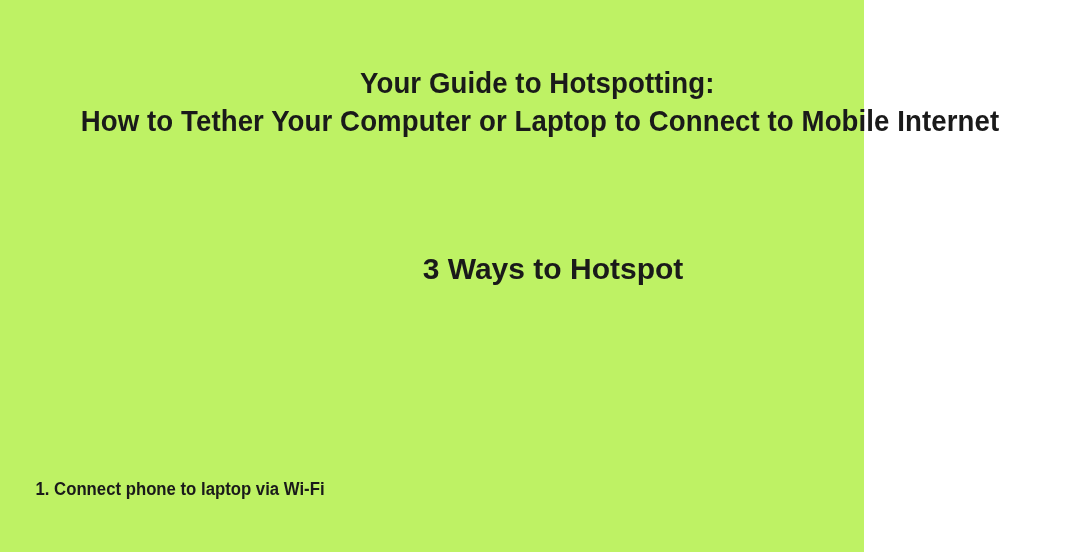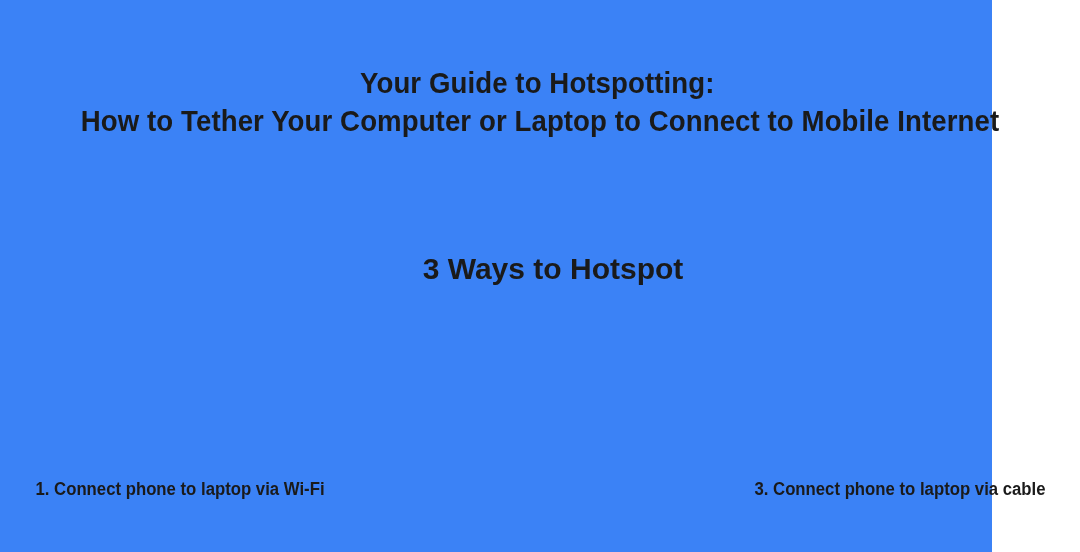"Your Guide to Hotspotting:" .page { background: #3b82f6 -> #bef264; width: 992px -> 864px }
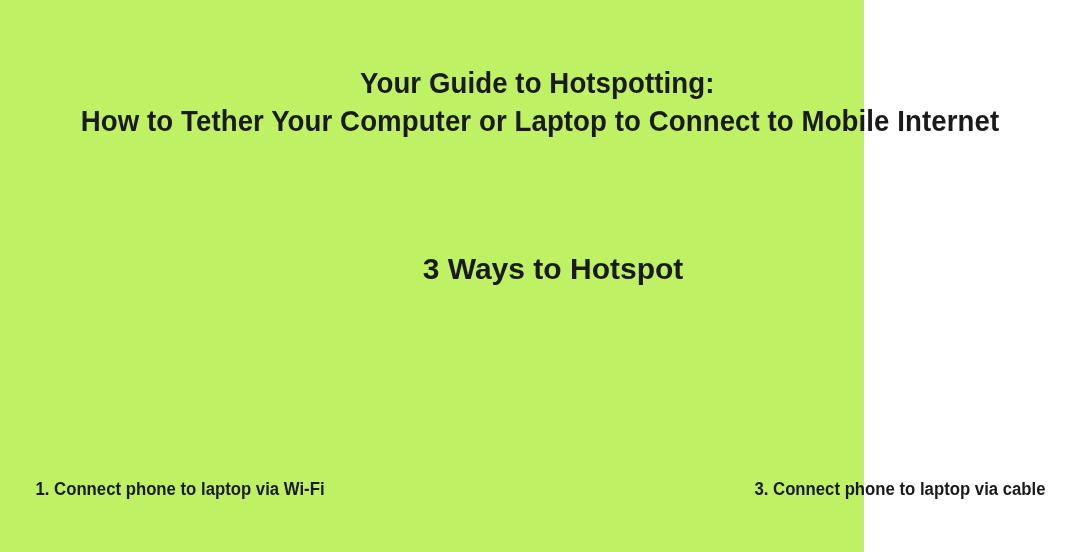"3. Connect phone to laptop" div.method-col { html: <div> <div></div> <div>3. Connect phone to laptop via cable</div> </div> -> none }
